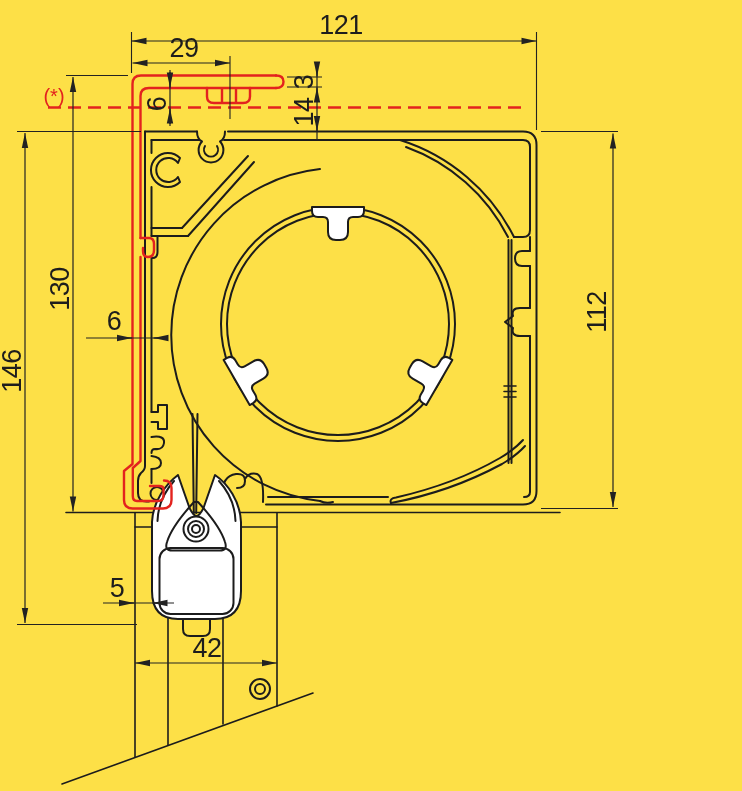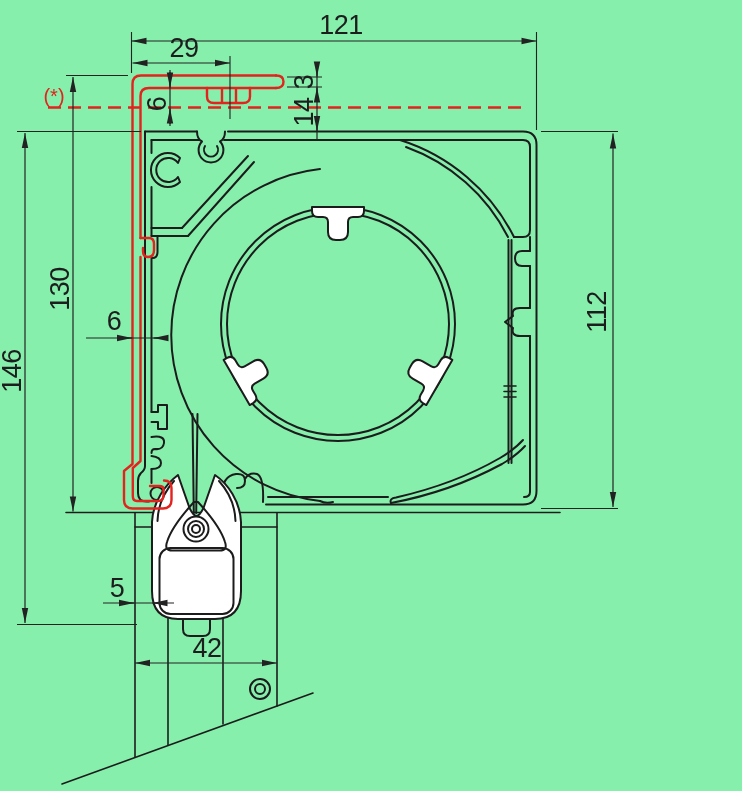"121" #stage { background: #86efac -> #fde047 }
